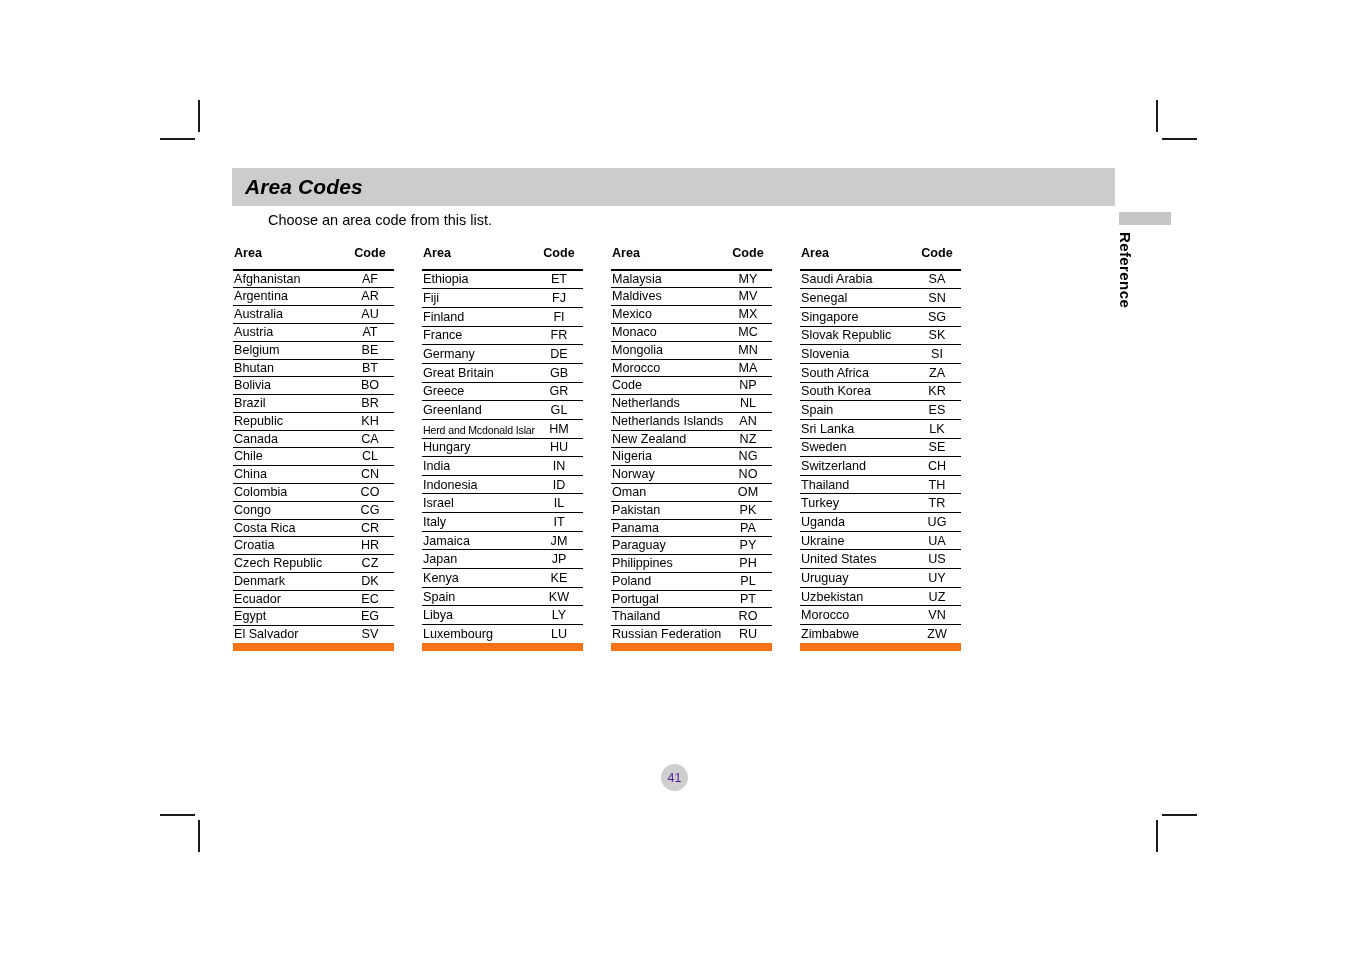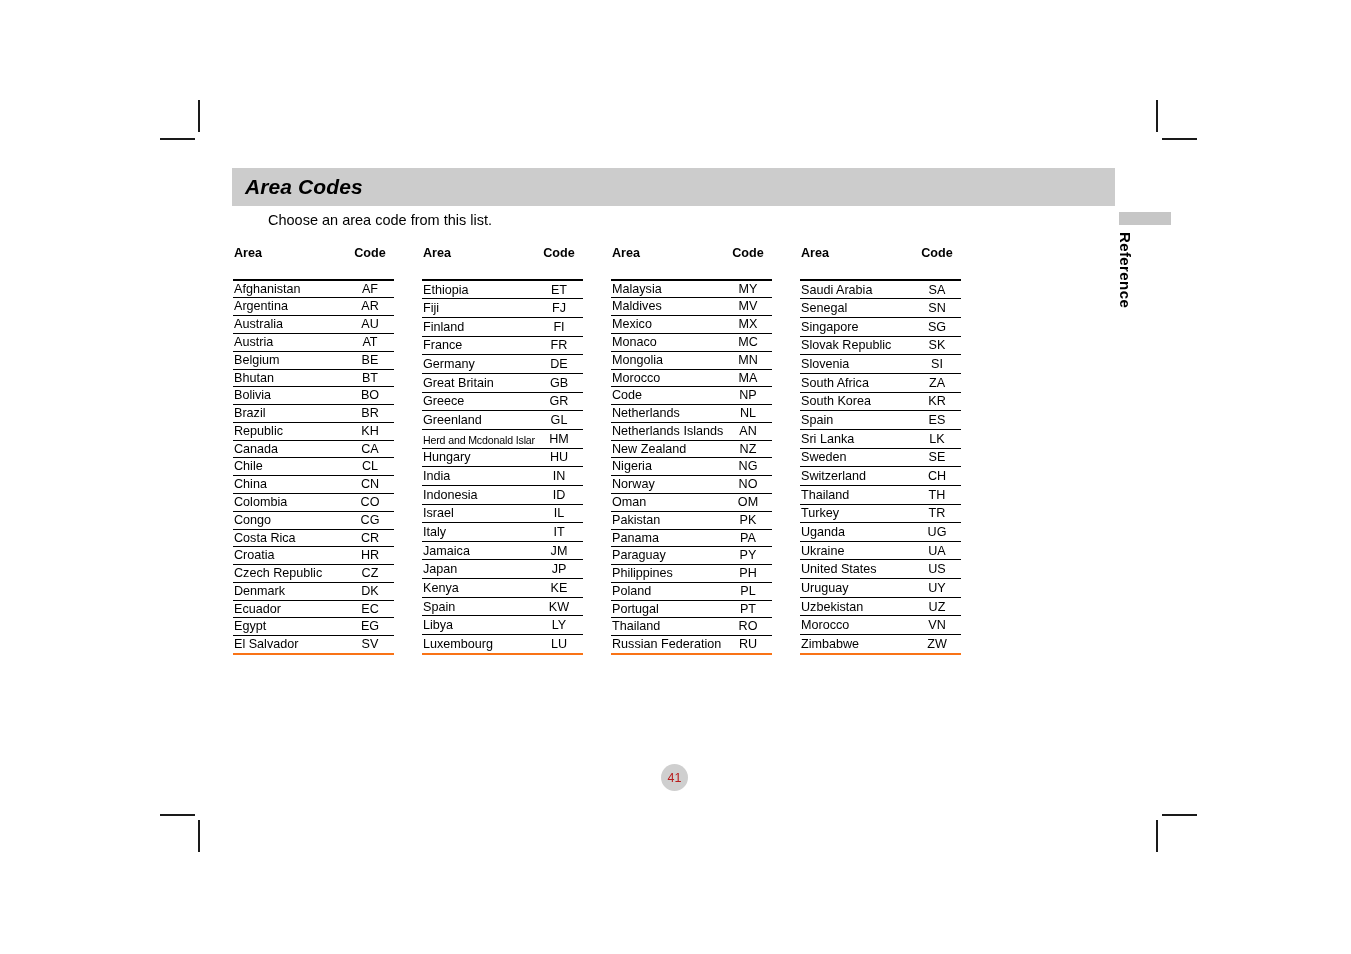"Area" .code-table th { padding-bottom: 19px -> 9px }
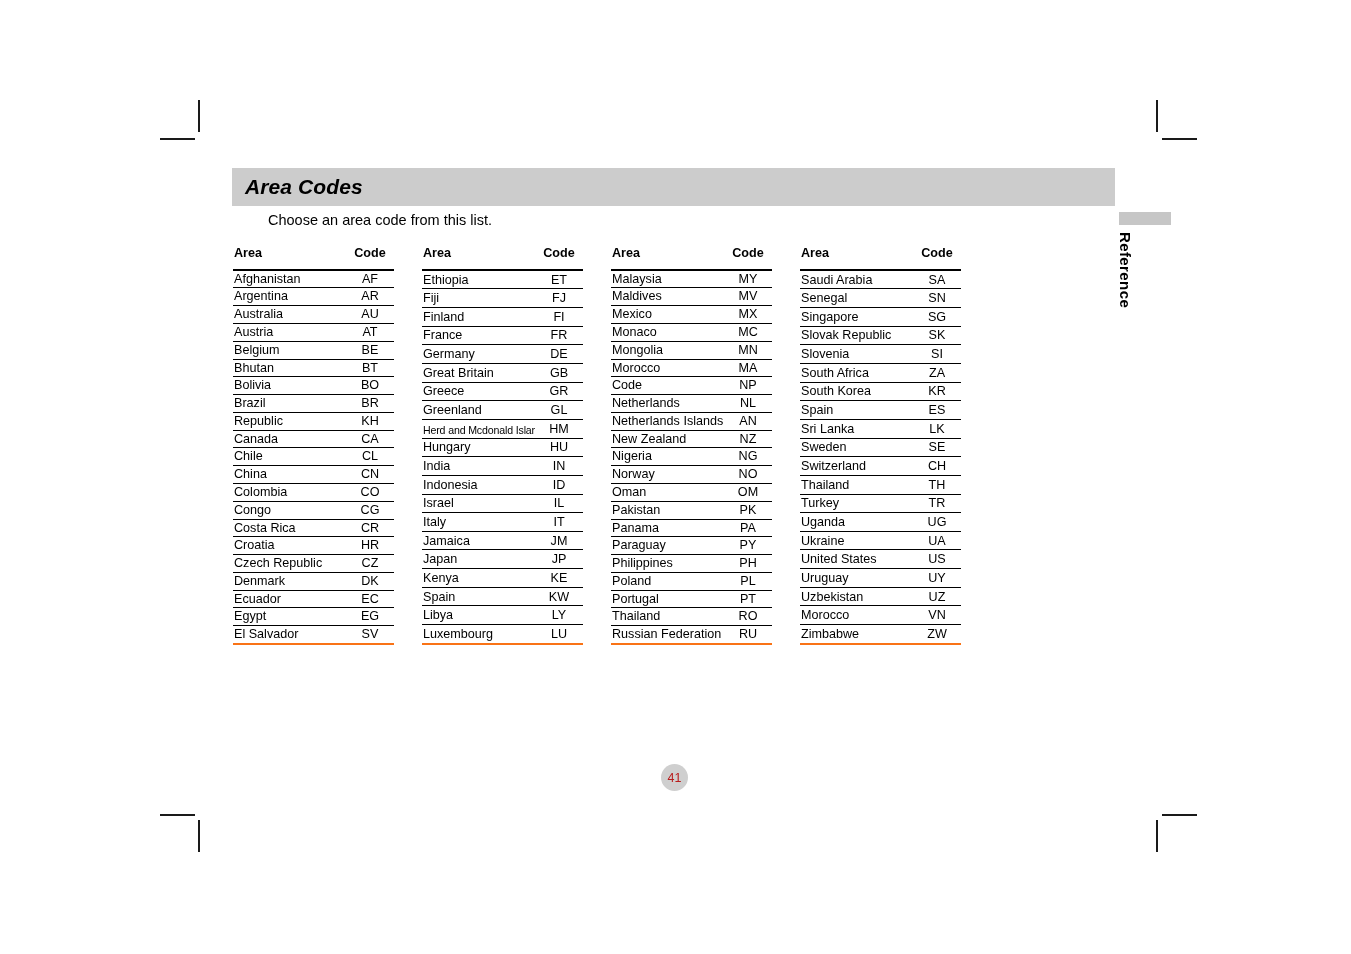"El Salvador" .code-table tr.last-row td { border-bottom: 2px solid #f97316 -> 8px solid #f97316 }
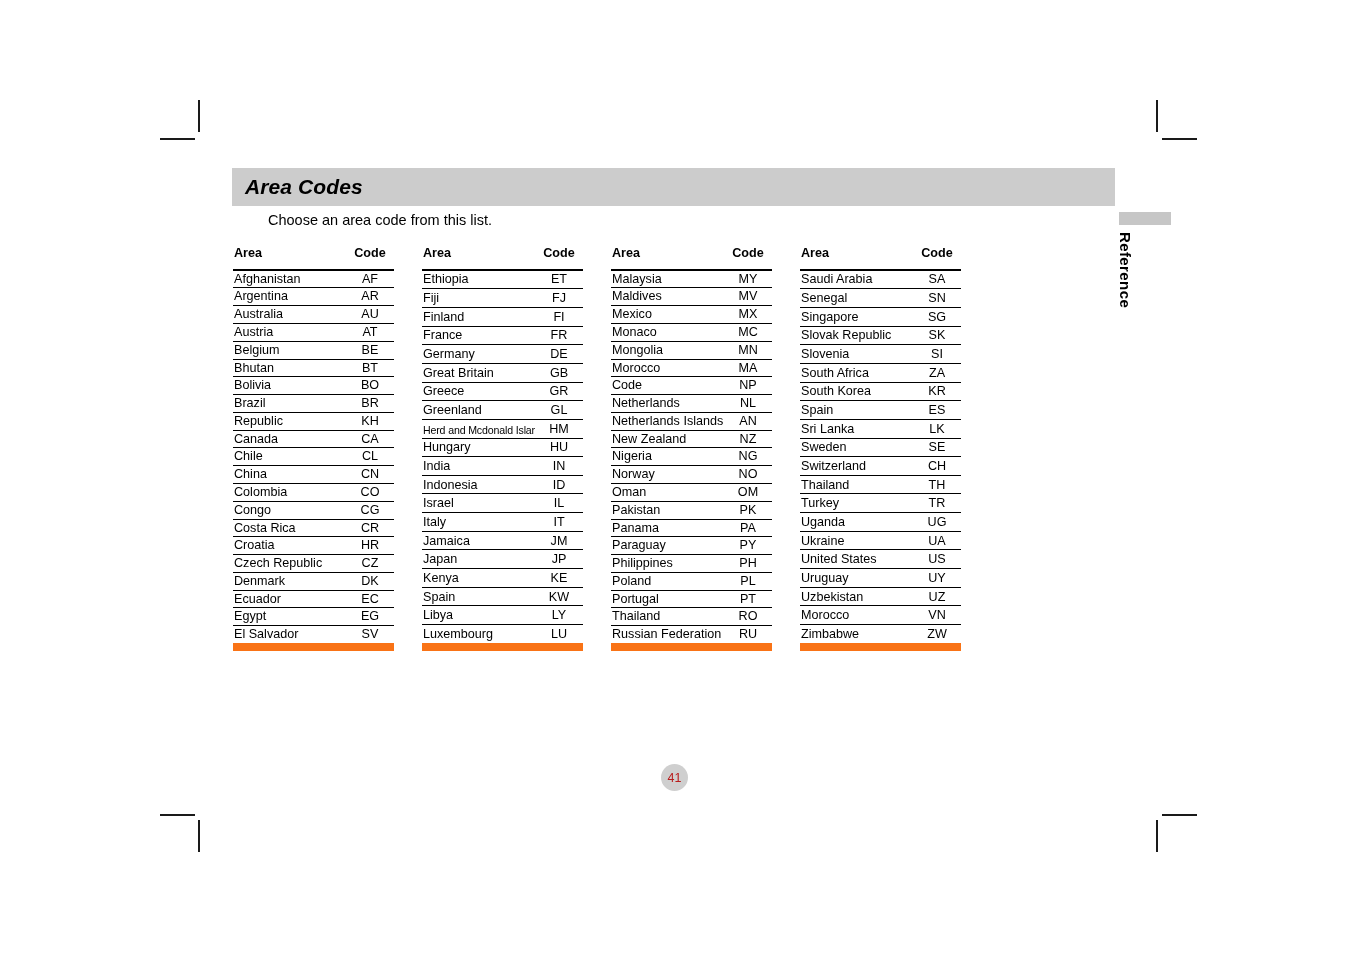"41" .page-num { color: #b91c1c -> #4c1d95 }
